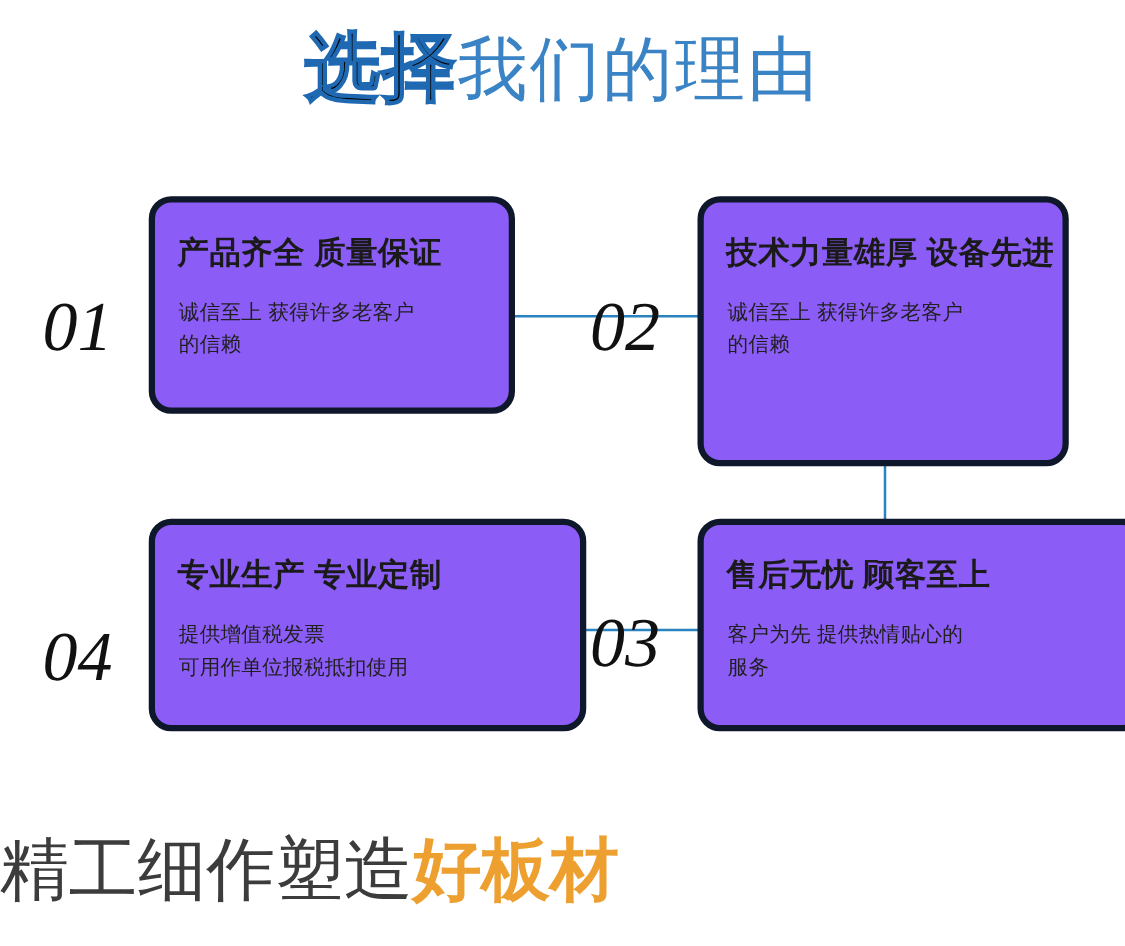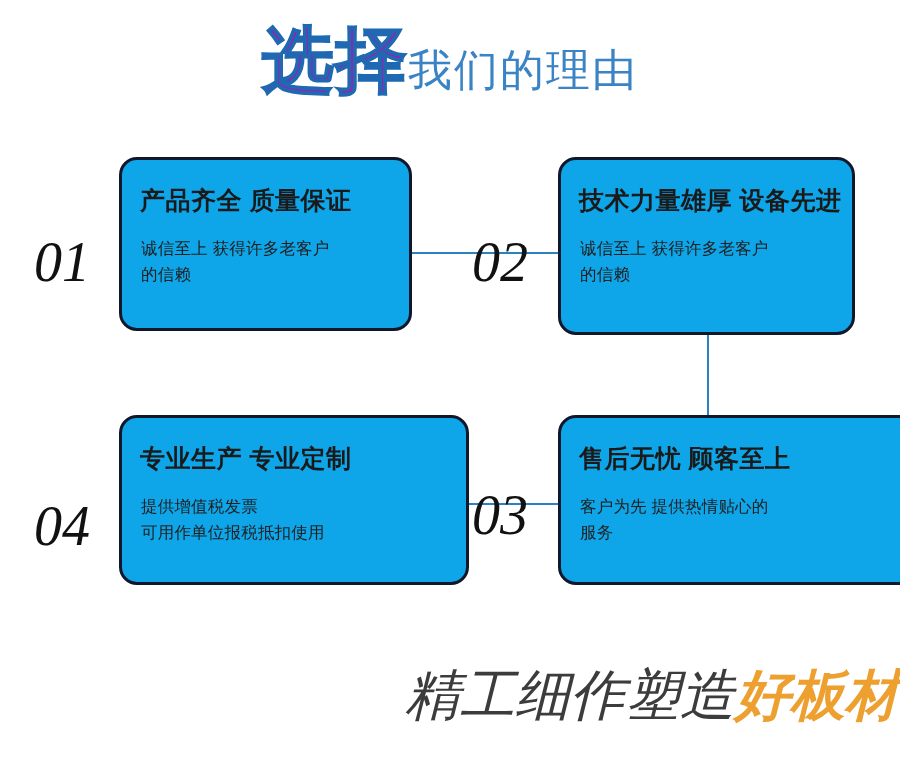"选择" .header-strong { color: #a21caf -> #000000; font-size: 72px -> 60px }
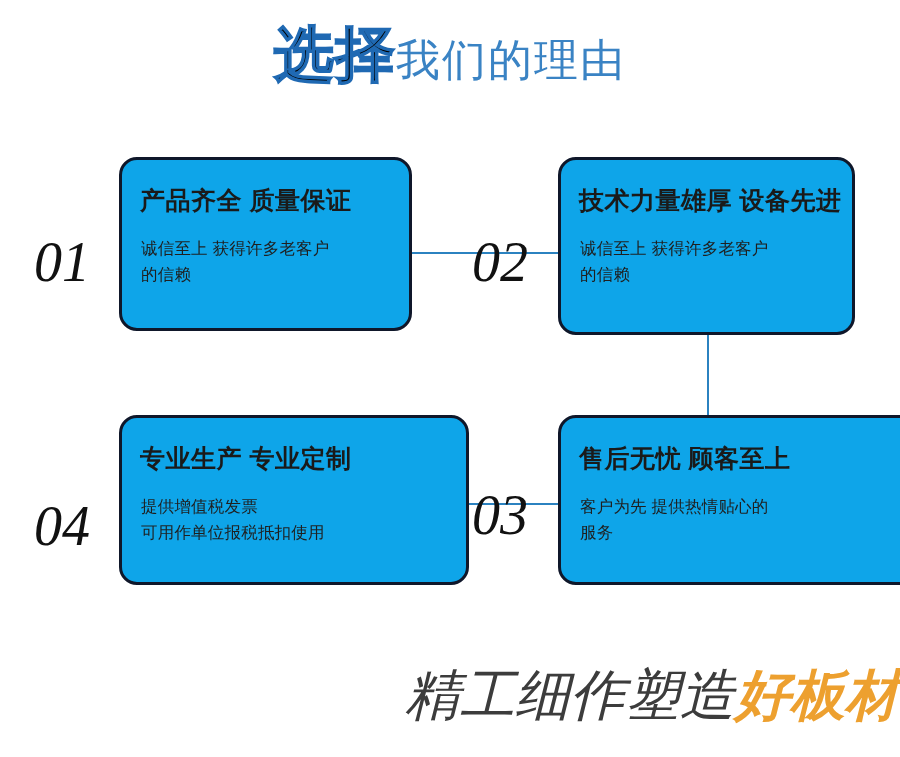"我们的理由" .header-light { font-size: 44px -> 56px }
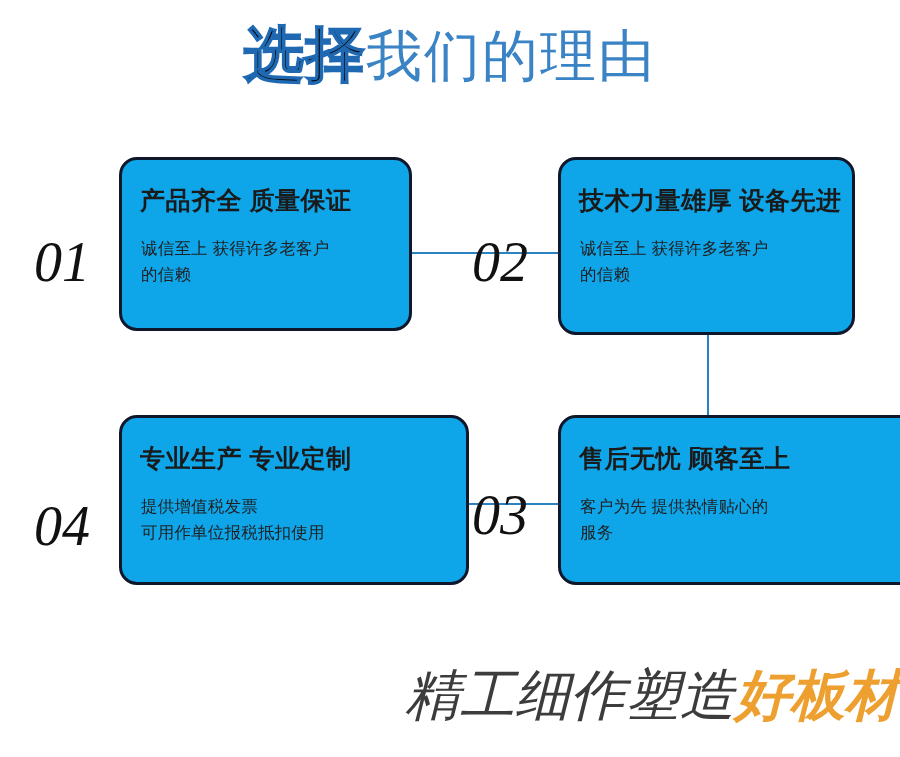"产品齐全 质量保证" .card { background: #0ea5e9 -> #8b5cf6; border: 3px solid #0f172a -> 5px solid #0f172a }
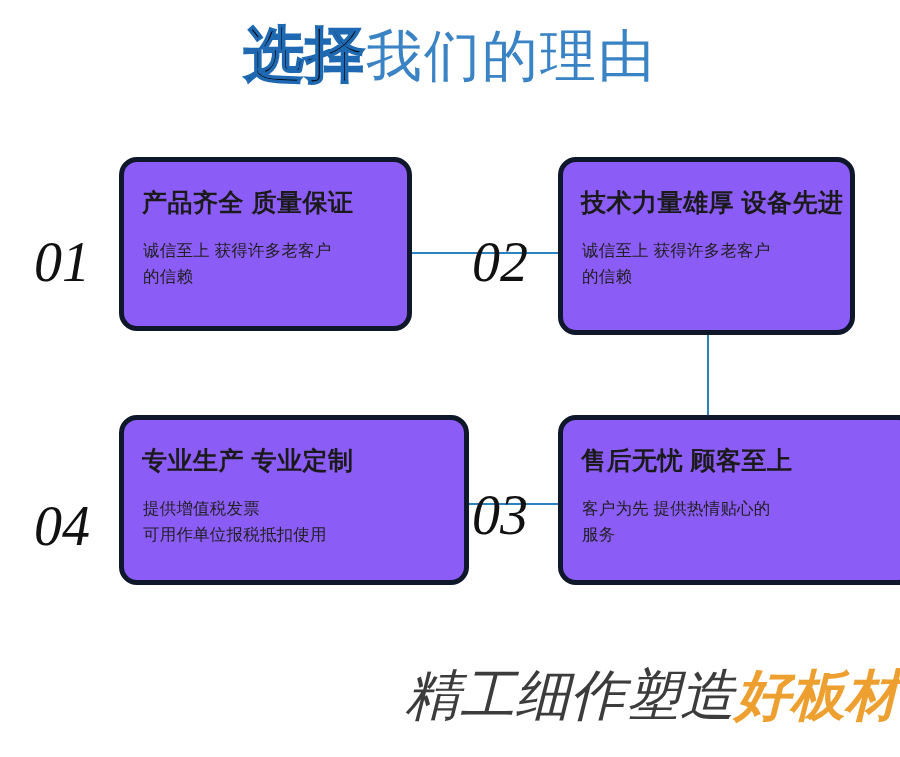"技术力量雄厚 设备先进" div.card { height: 178px -> 216px }
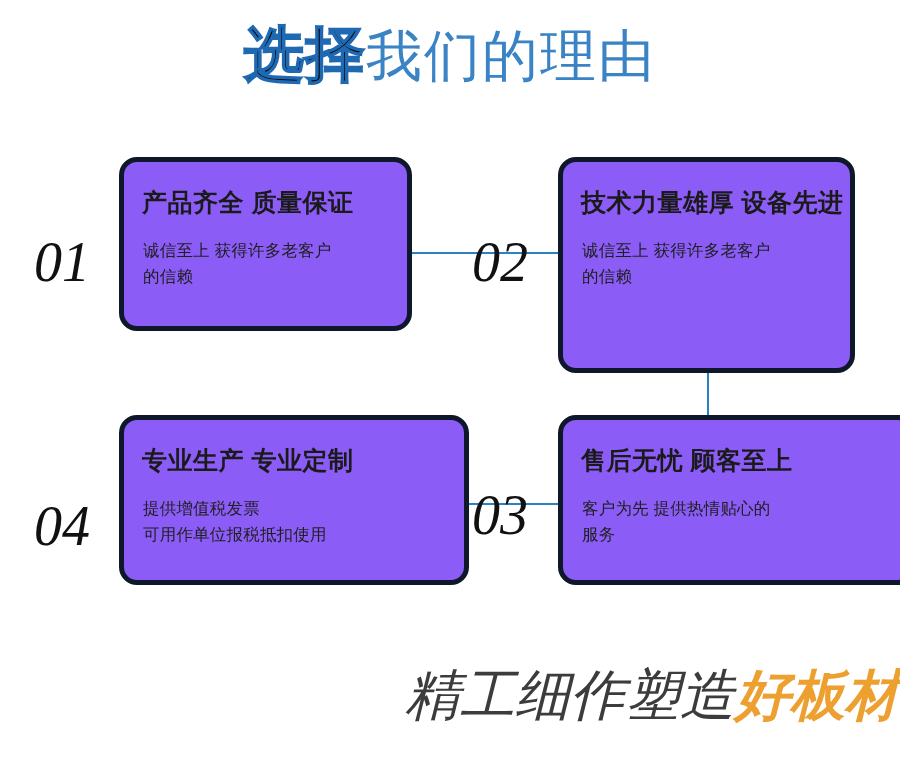"精工细作塑造好板材" .footer { font-style: italic -> none; text-align: right -> left }
